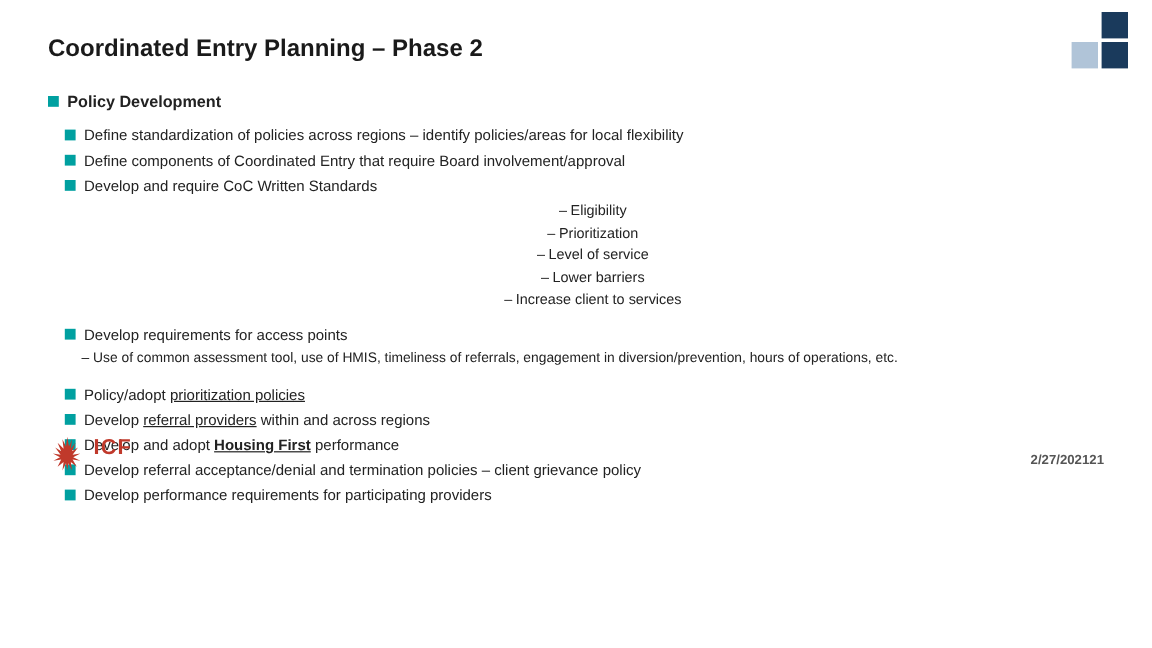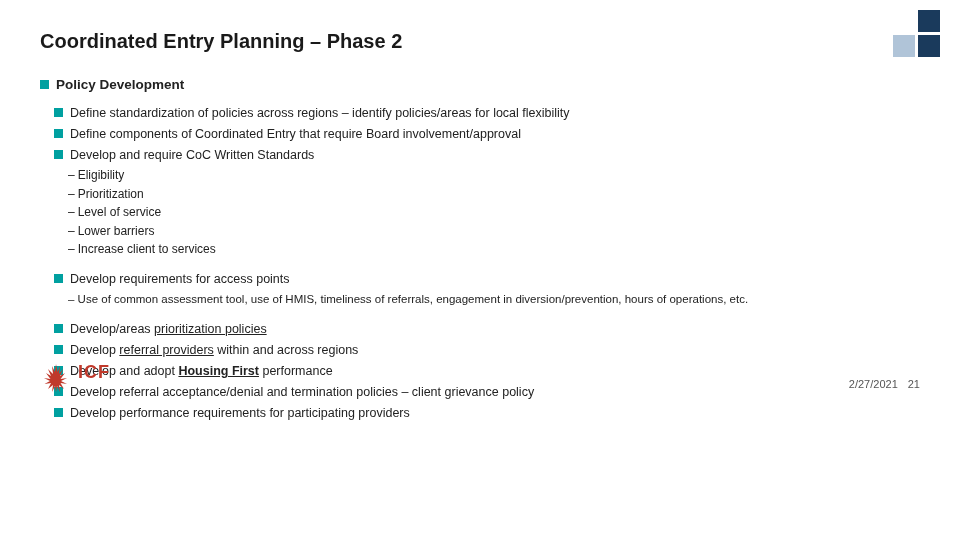"Eligibility" .dash-list { text-align: none -> center }
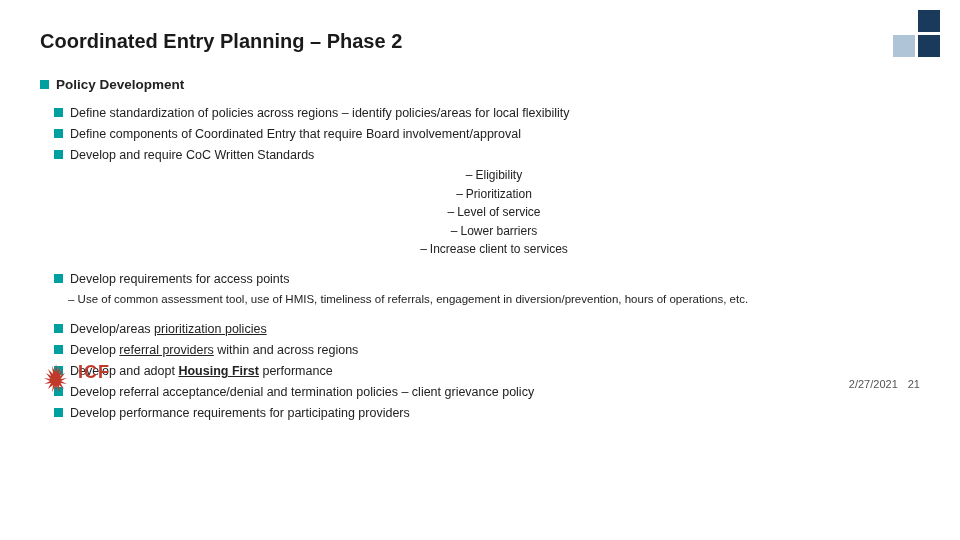"Develop/areas" span { text: Develop/areas -> Policy/adopt }
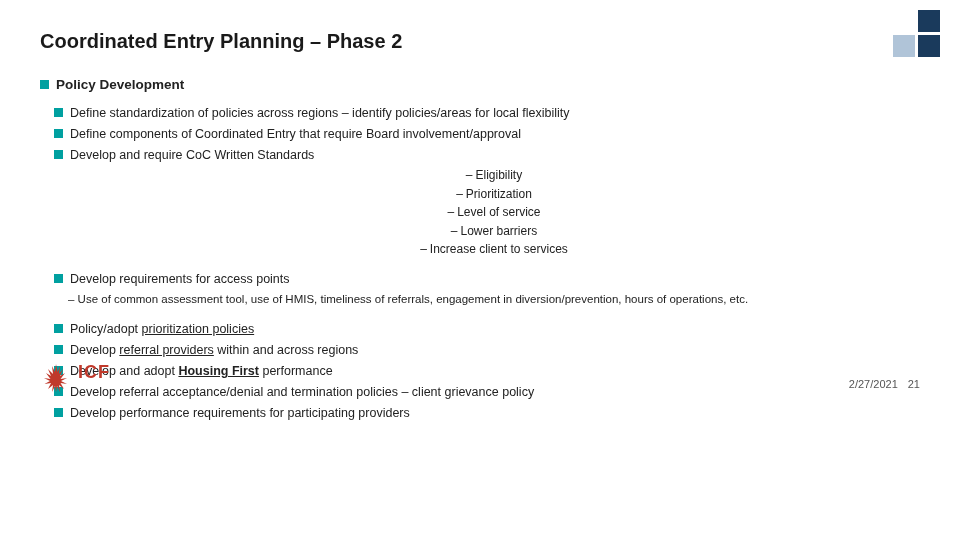"2/27/2021" .footer { font-weight: none -> bold; gap: 10px -> none }
